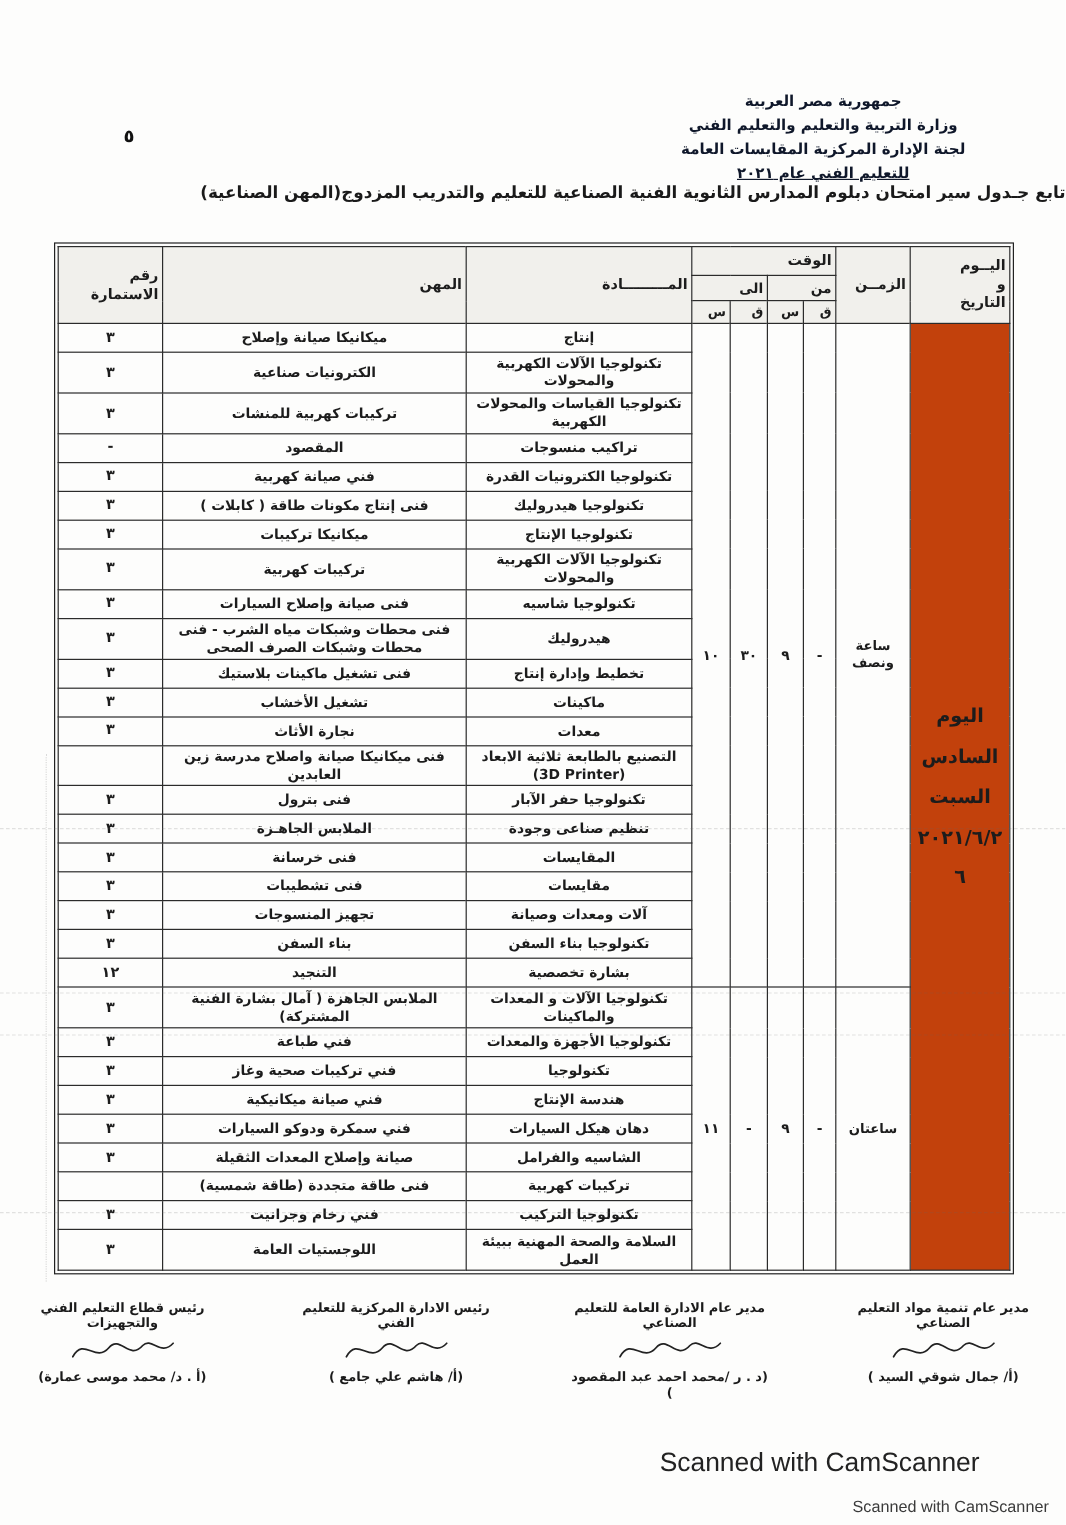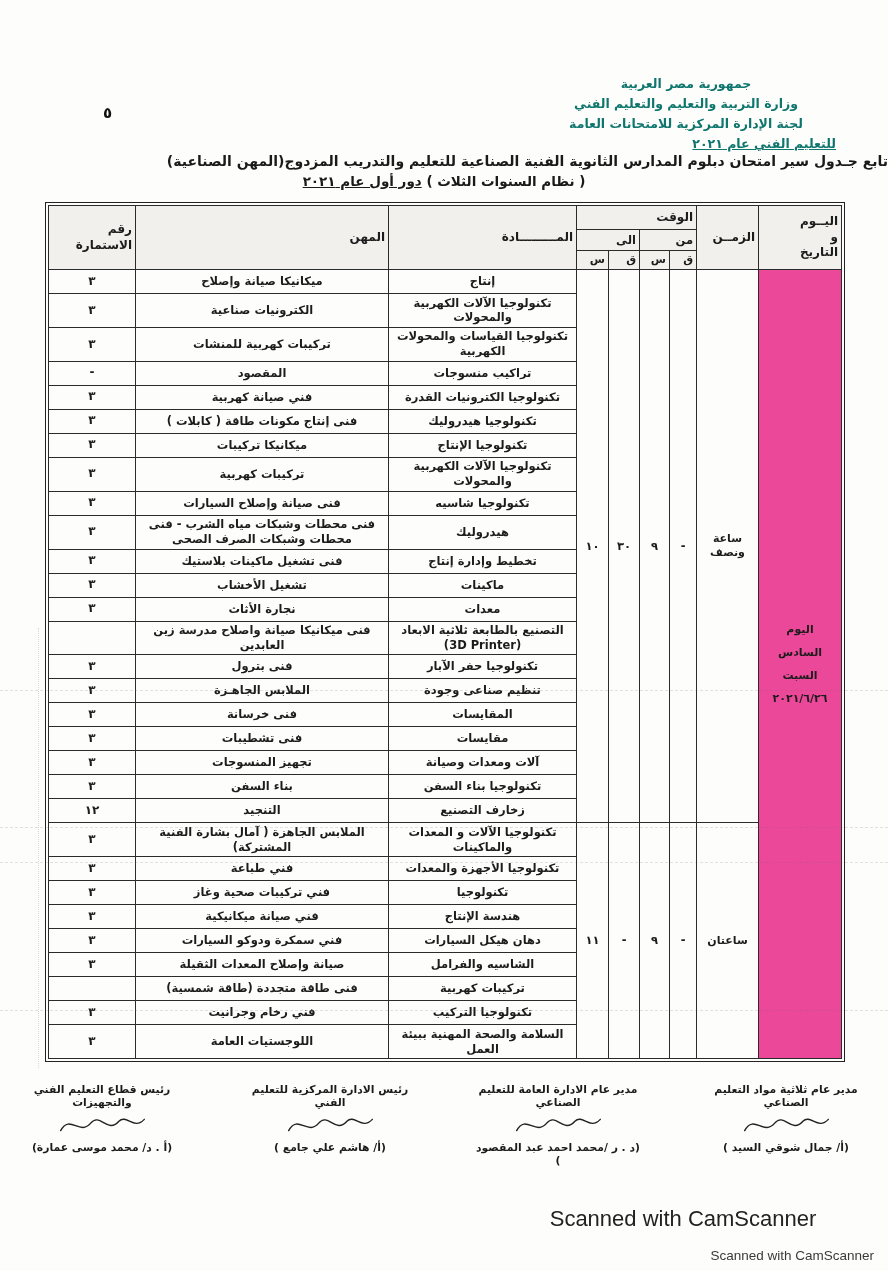"جمهورية مصر العربية" .gov-header { color: #0f766e -> #0f172a }
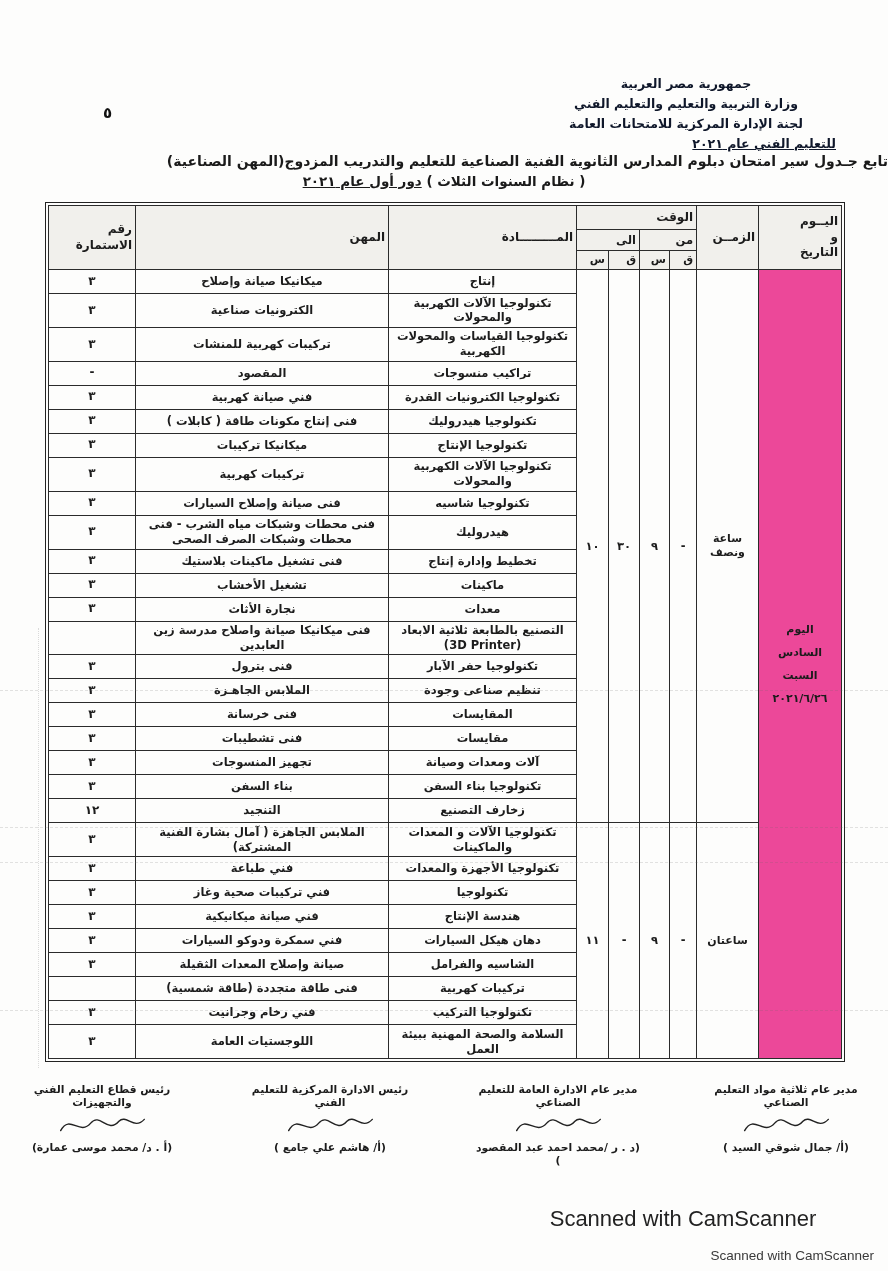"لجنة الإدارة المركزية للامتحانات العامة" div { text: للامتحانات -> المقايسات }
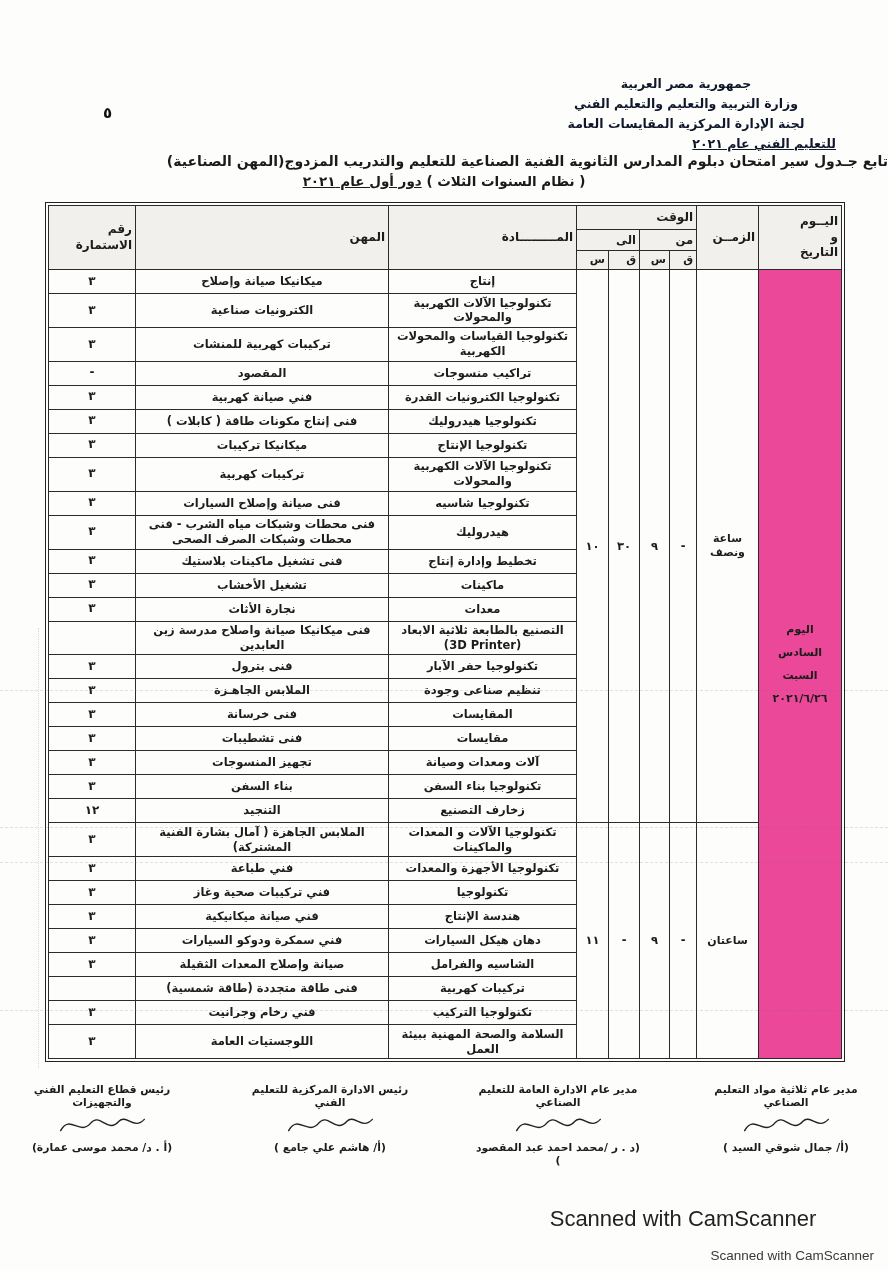"للتعليم الفني عام ٢٠٢١" .gov-header .gov-line-last { text-align: right -> none }
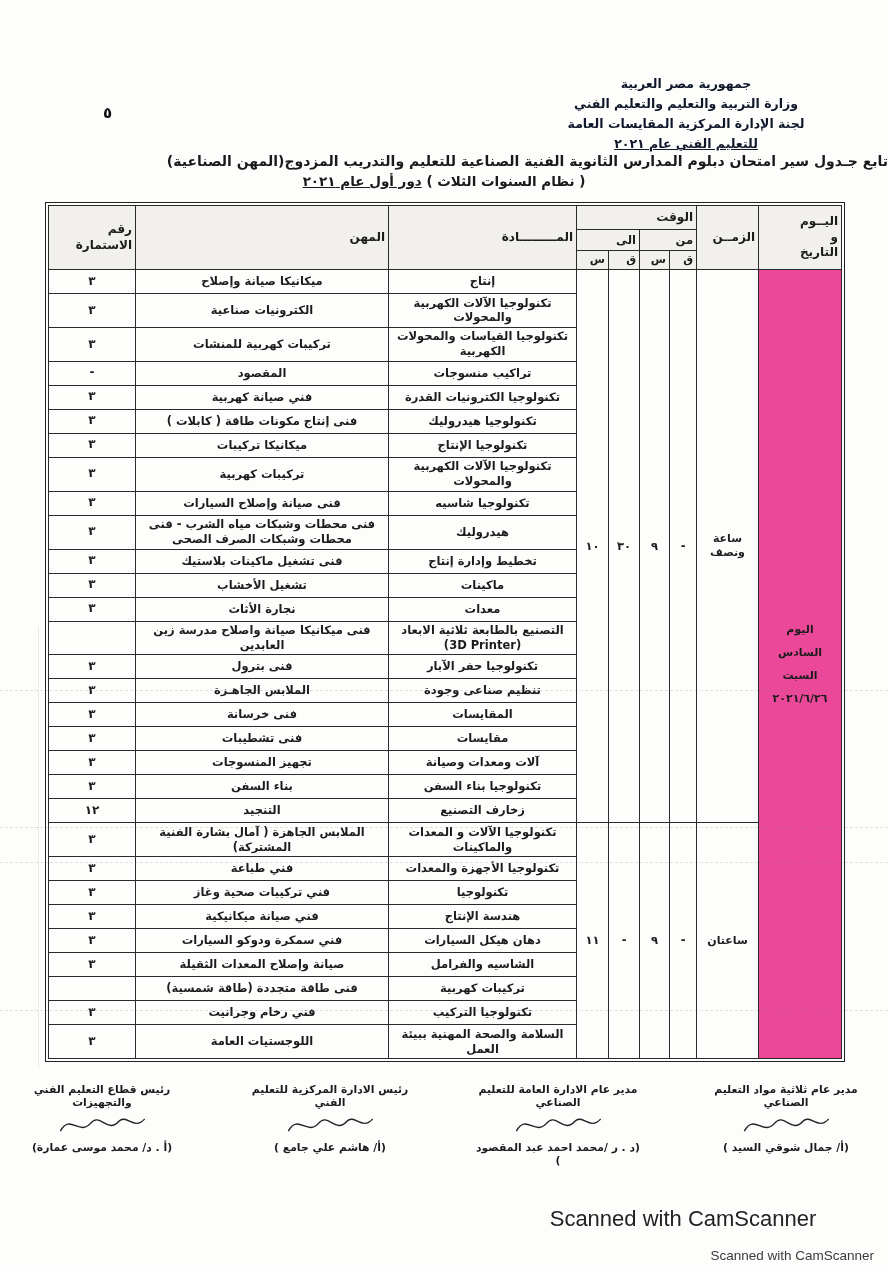"( نظام السنوات الثلاث )" div.t2 { html: <div><span>( نظام السنوات الثلاث ) </span><span>دور أول عام ٢٠٢١</span></div> -> none }
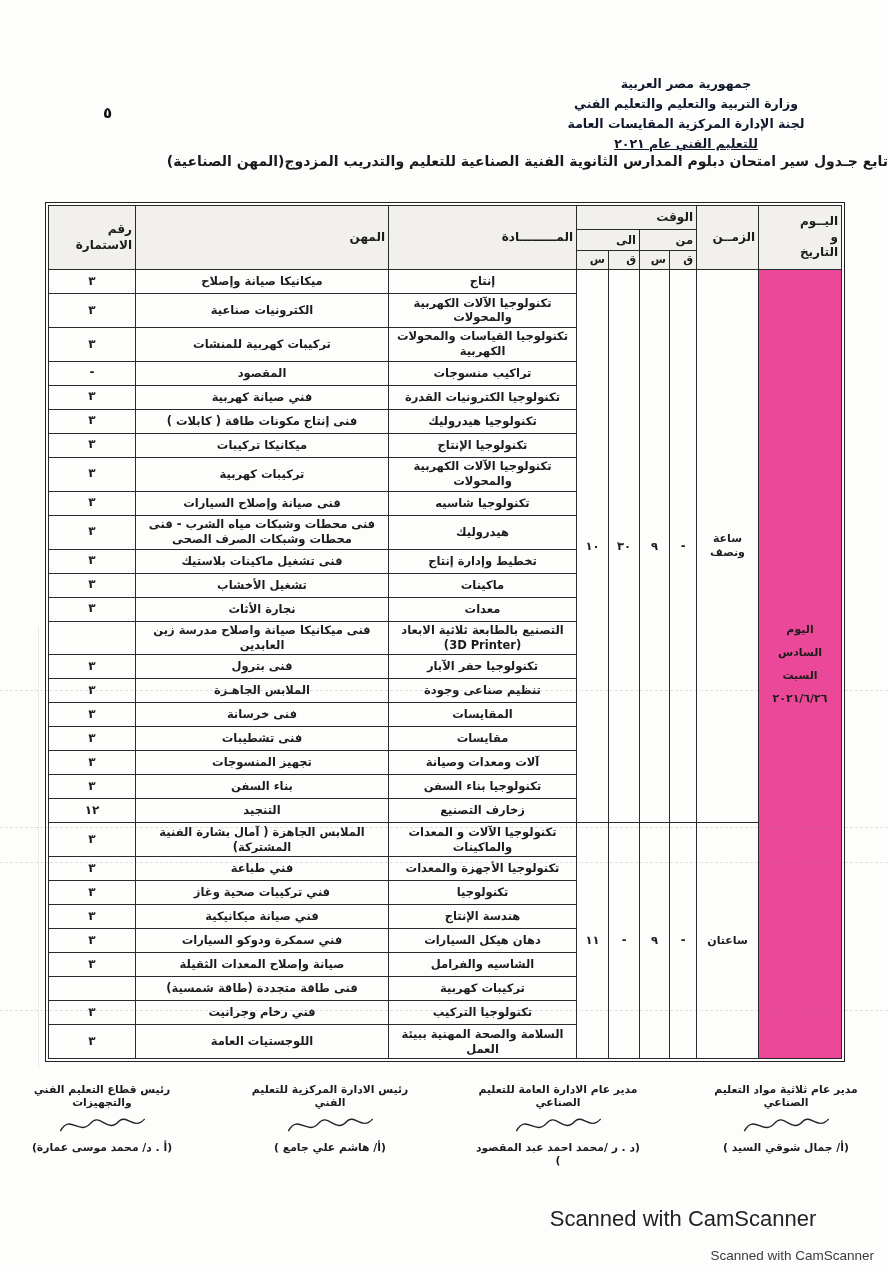"اليوم" td.day-cell { background: #ec4899 -> #c2410c; font-size: 11px -> 16px }
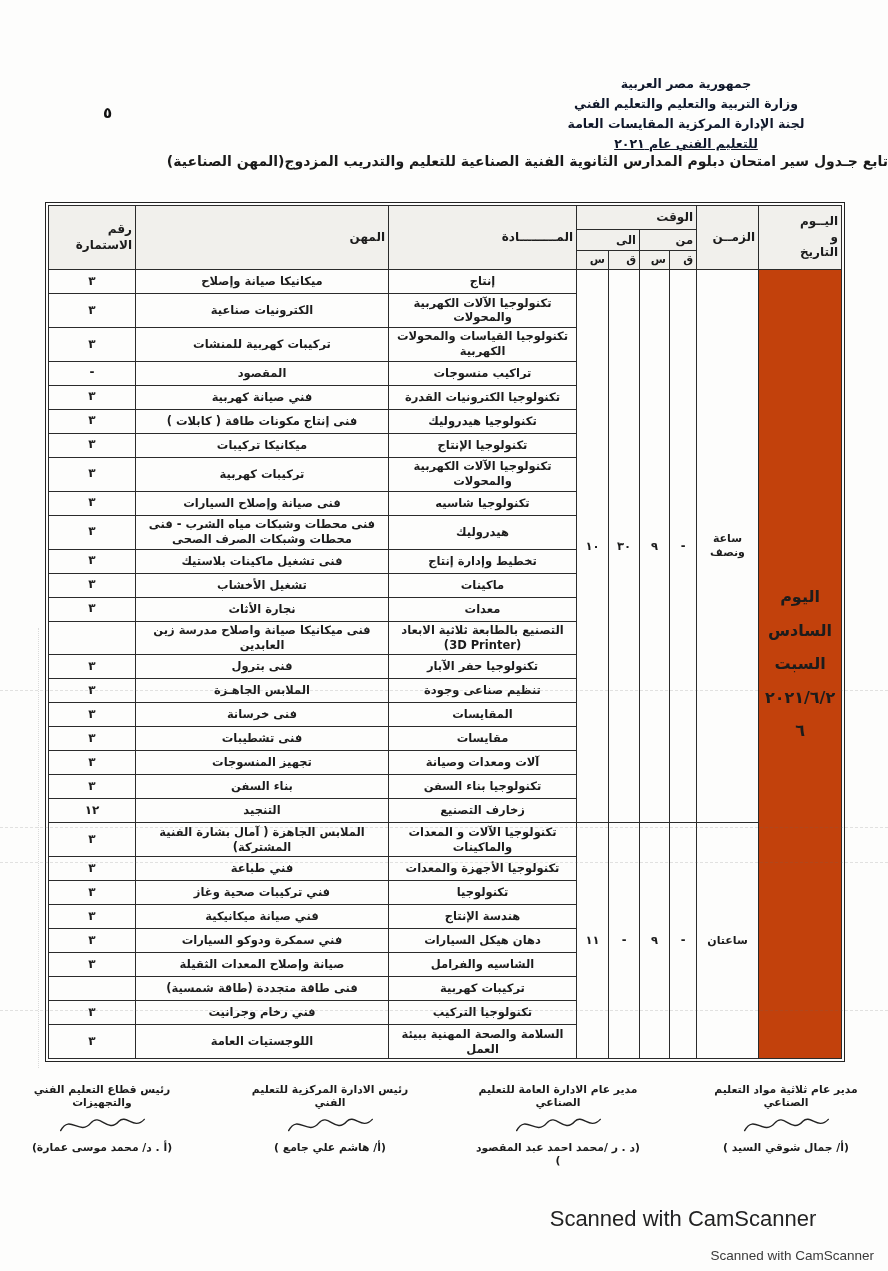"زخارف التصنيع" td.subject-cell { text: زخارف التصنيع -> بشارة تخصصية }
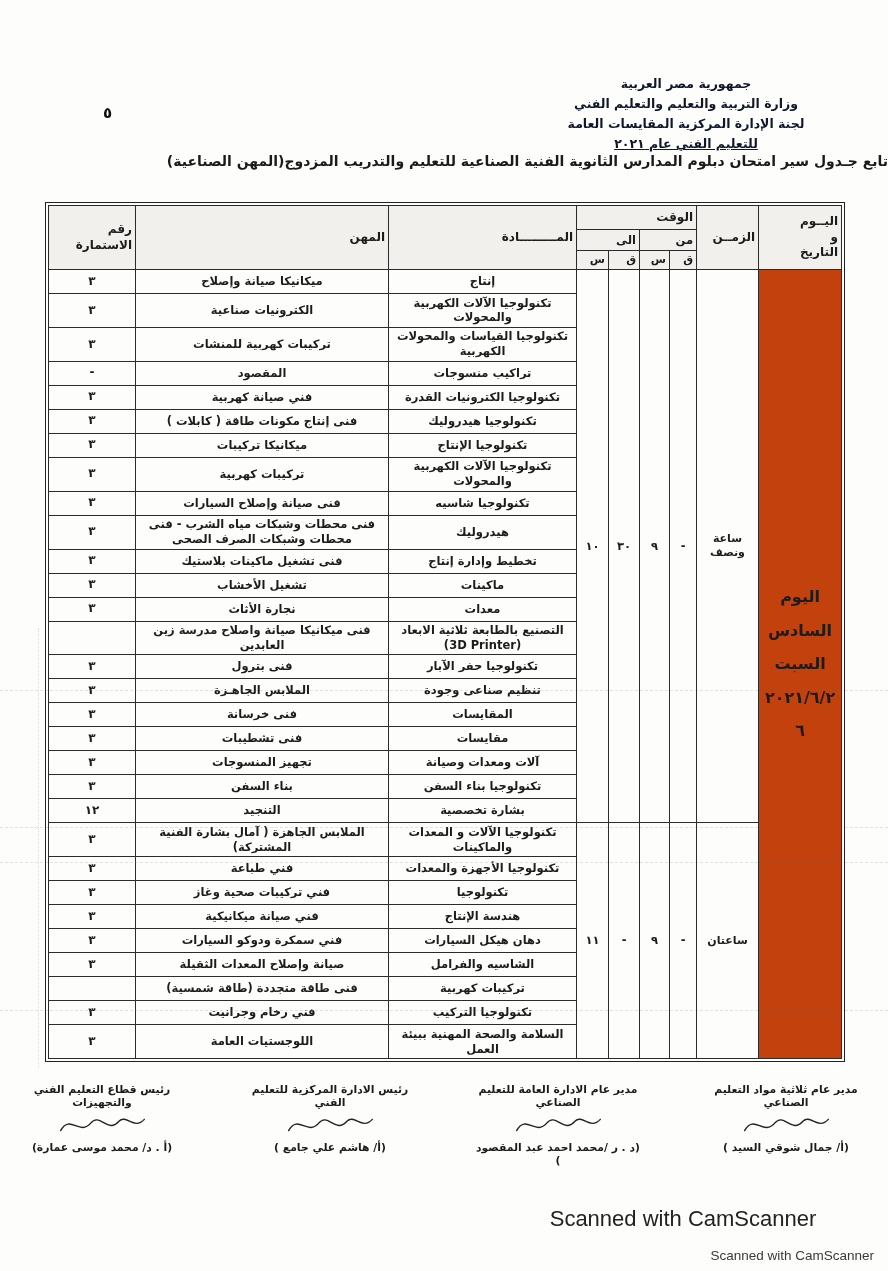"مدير عام ثلاثية مواد التعليم" div.sig-title { text: ثلاثية -> تنمية }
